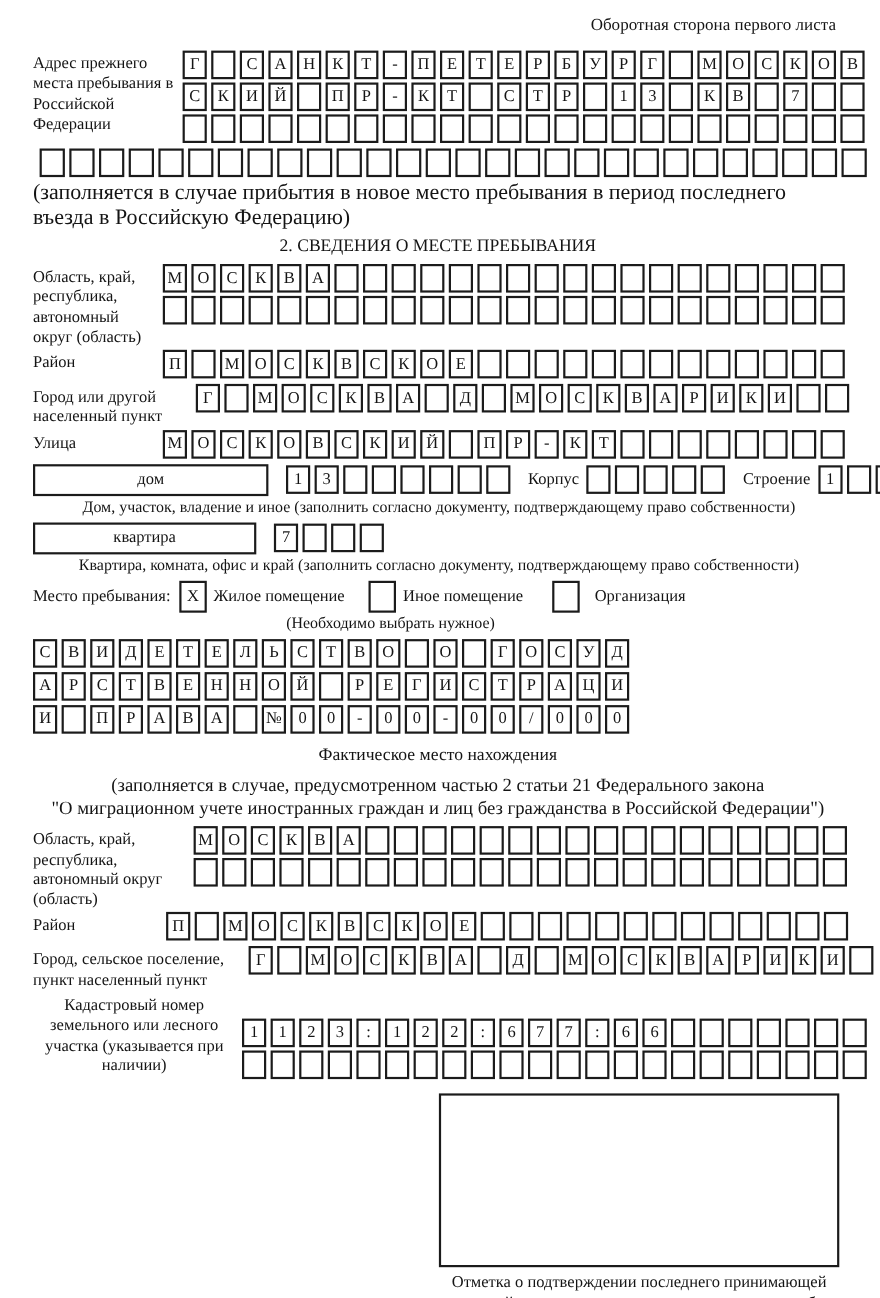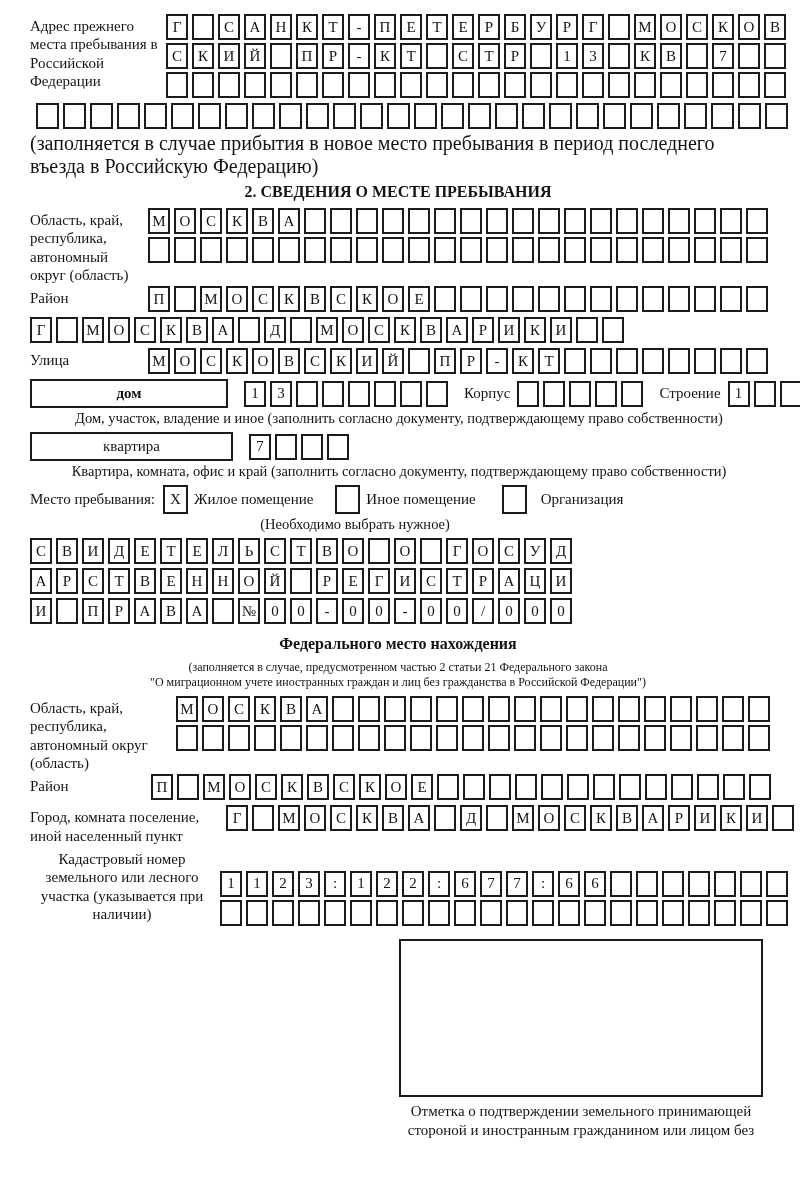"Оборотная сторона первого листа" div.header-note { html: none -> <div>Оборотная сторона первого листа</div> }
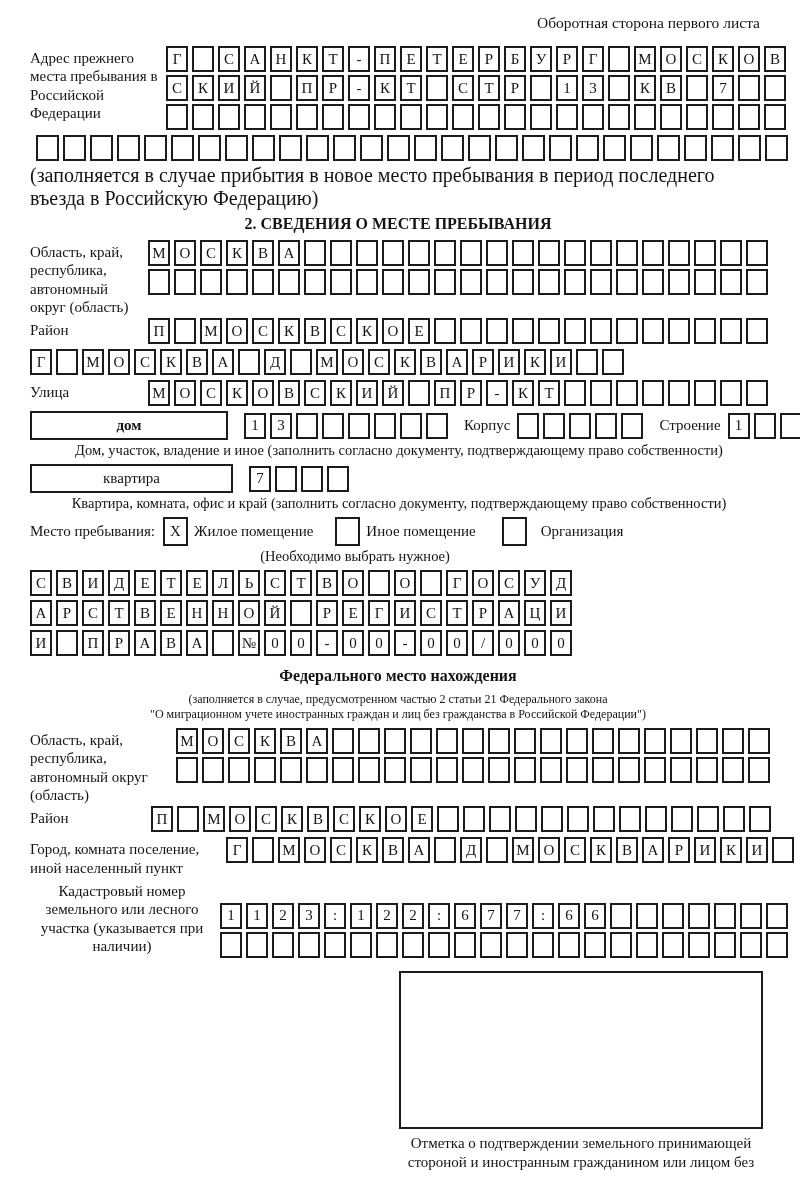"2. СВЕДЕНИЯ О МЕСТЕ ПРЕБЫВАНИЯ" .heading { font-weight: bold -> normal }
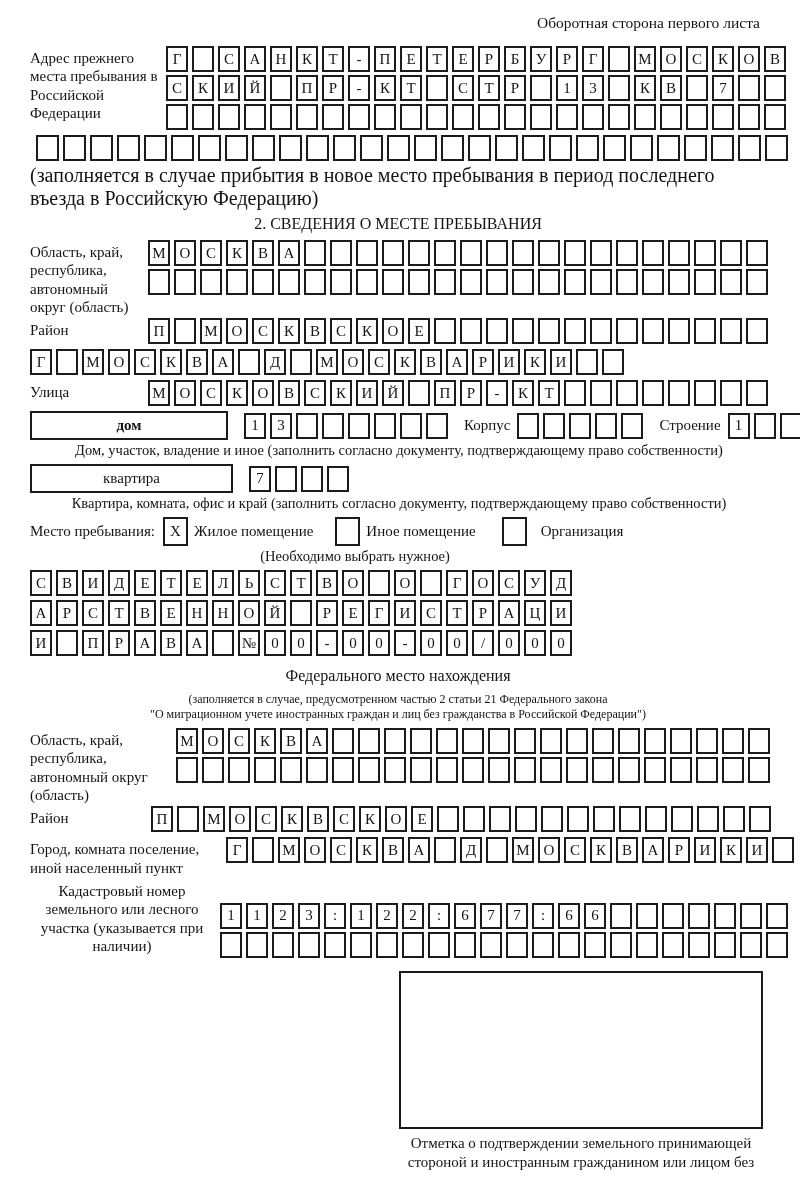"Город или другой населенный пункт" div.flabel { html: none -> <div>Город или другой населенный пункт</div> }
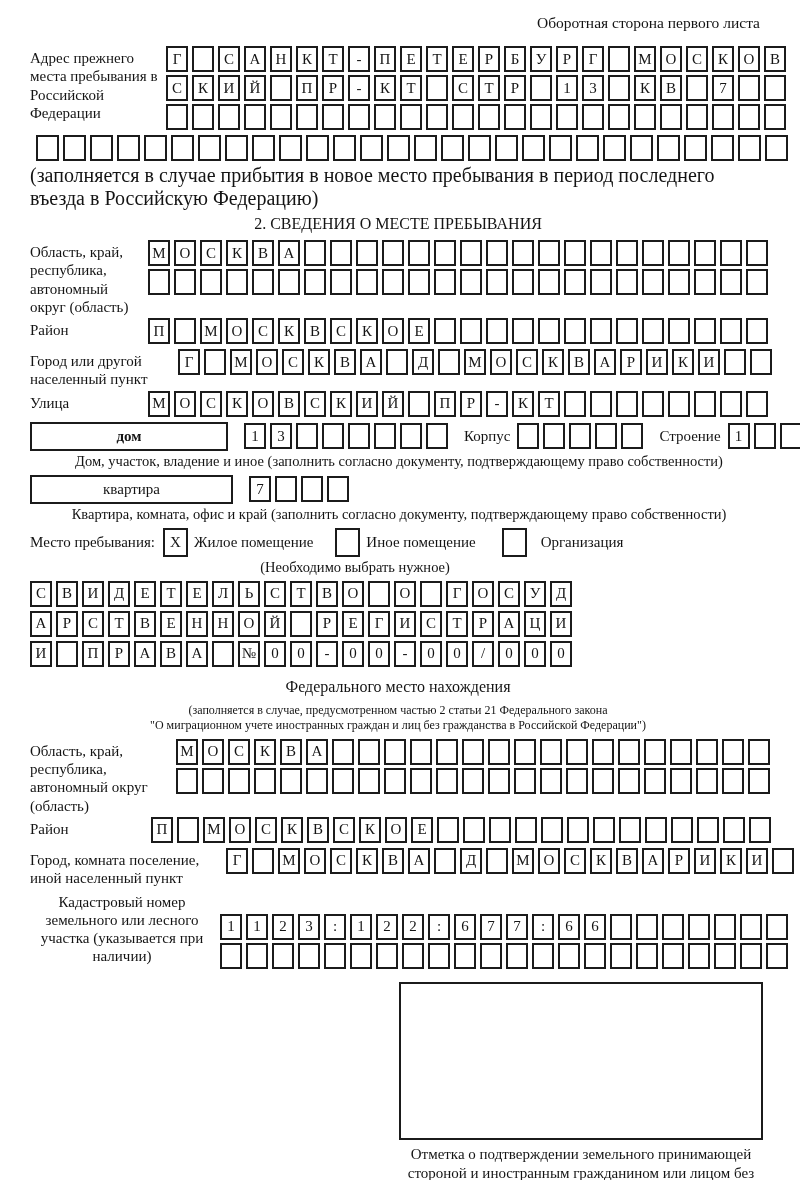"дом" .dom-box { font-weight: bold -> none; width: 198px -> 214px }
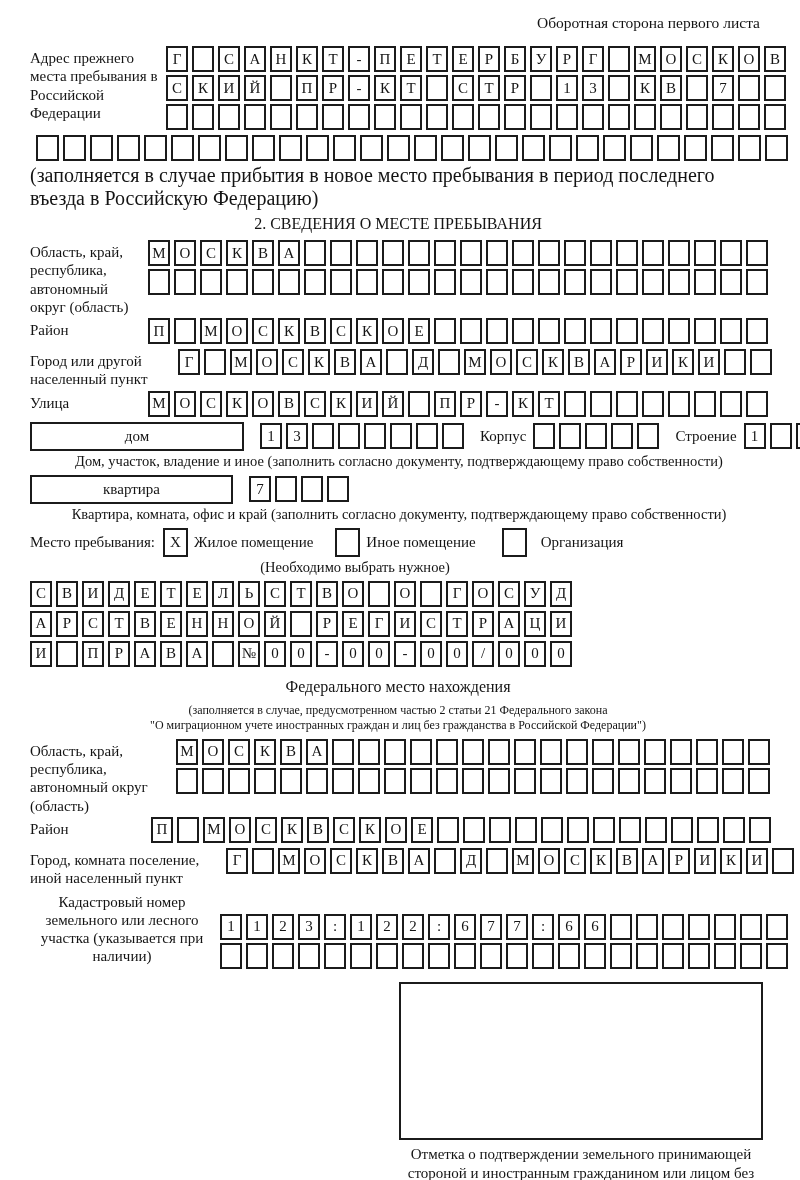"Федерального место нахождения" div.heading { text: Федерального -> Фактическое }
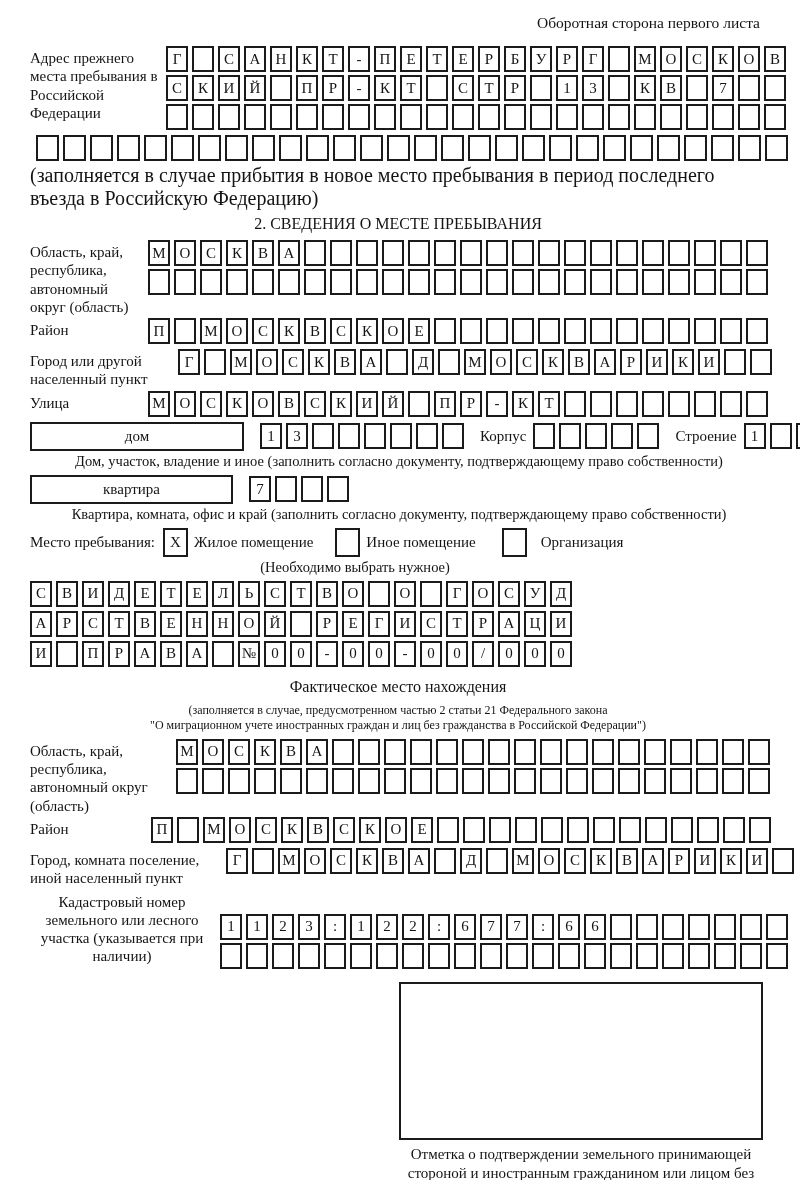"(заполняется в случае, предусмотренном" .fact-caption { font-size: 12px -> 17px }
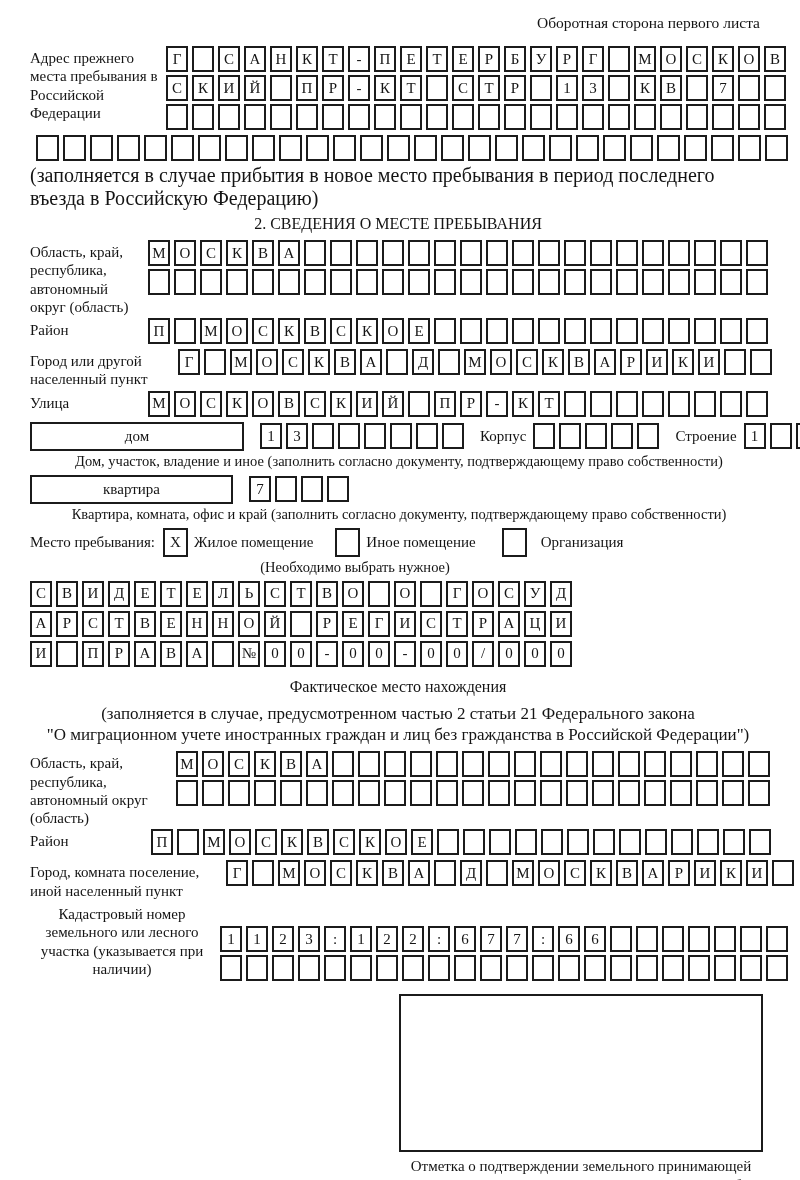"Город, комната поселение, иной" div.flabel { text: комната поселение, иной -> сельское поселение, пункт }
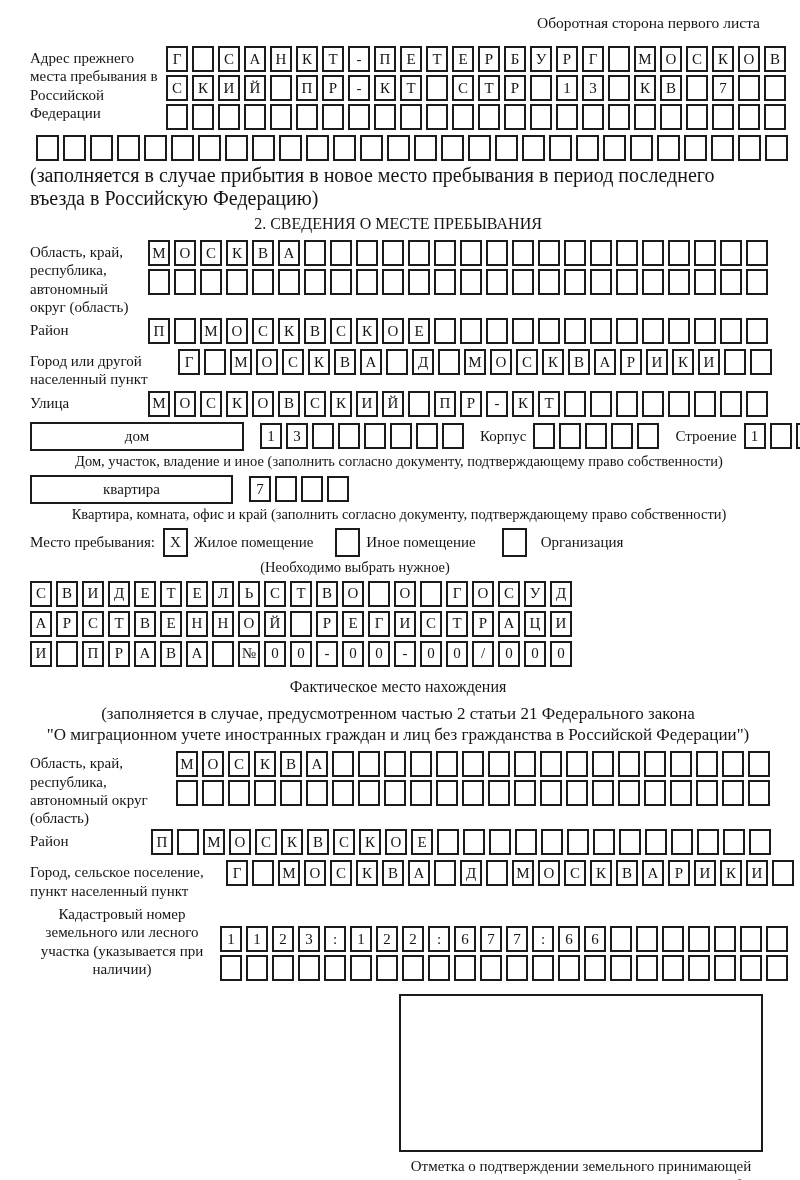"Отметка о подтверждении земельного" div { text: земельного -> последнего }
